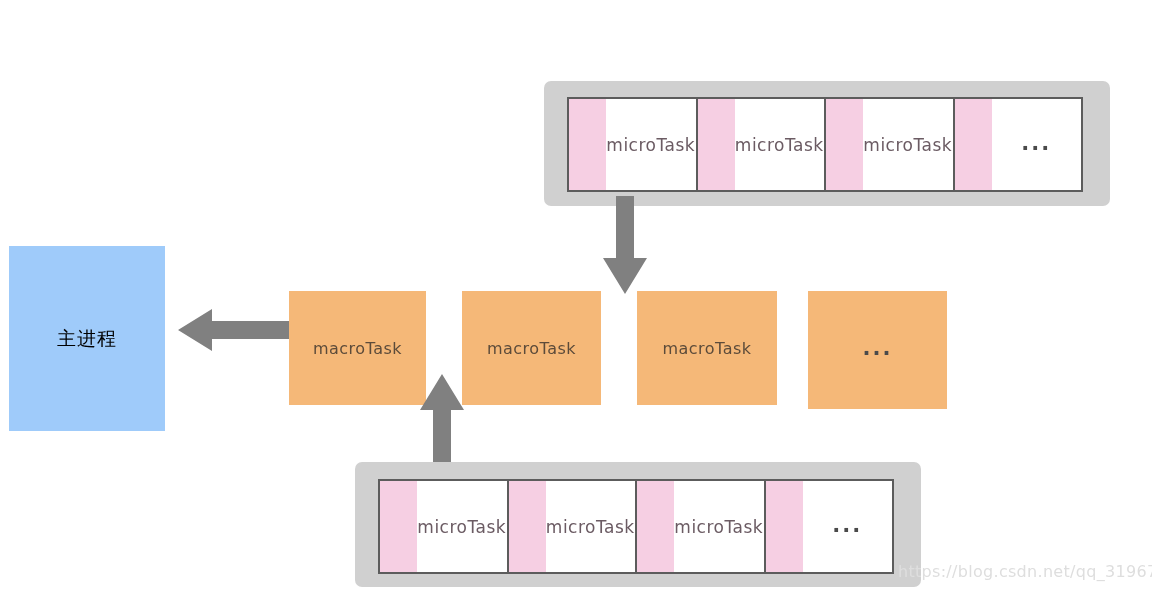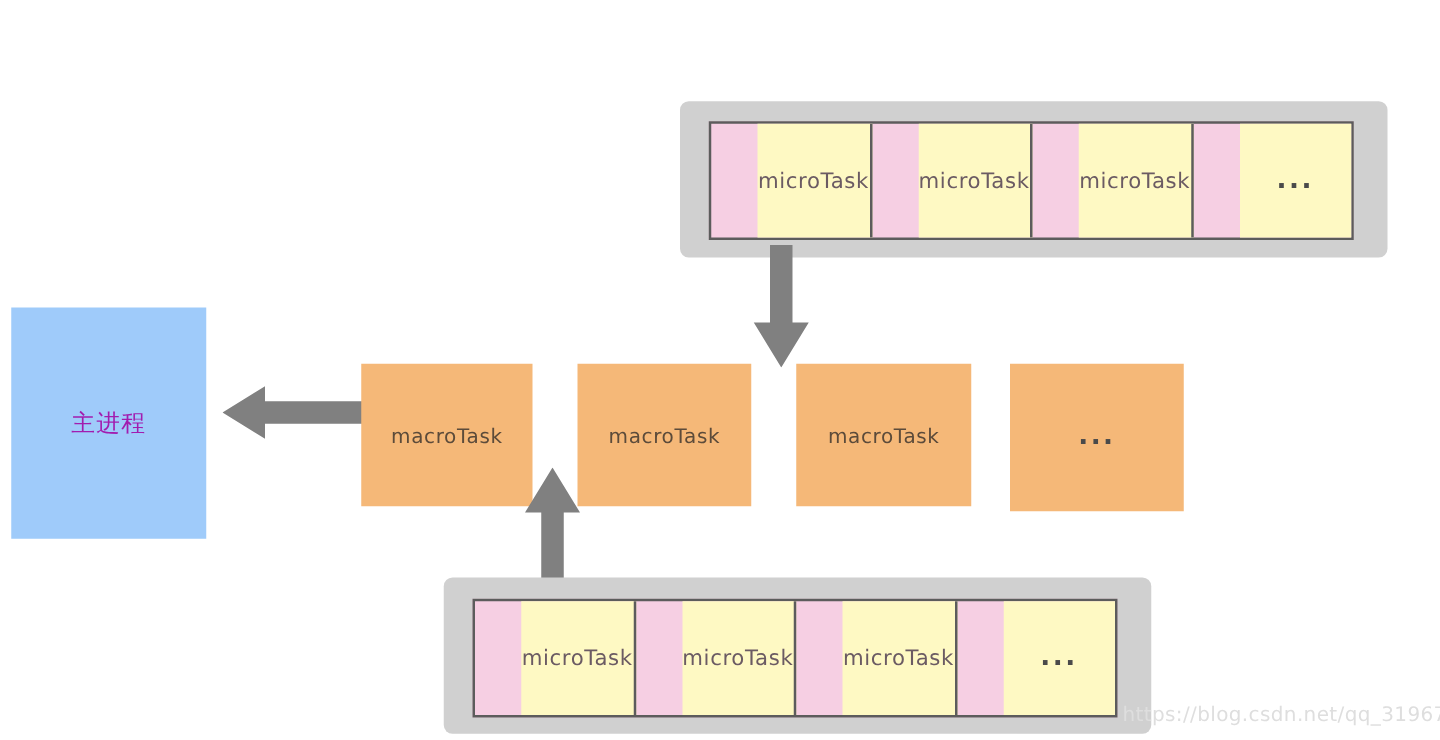"microTask" .micro-cell { background: #fef9c3 -> #ffffff }
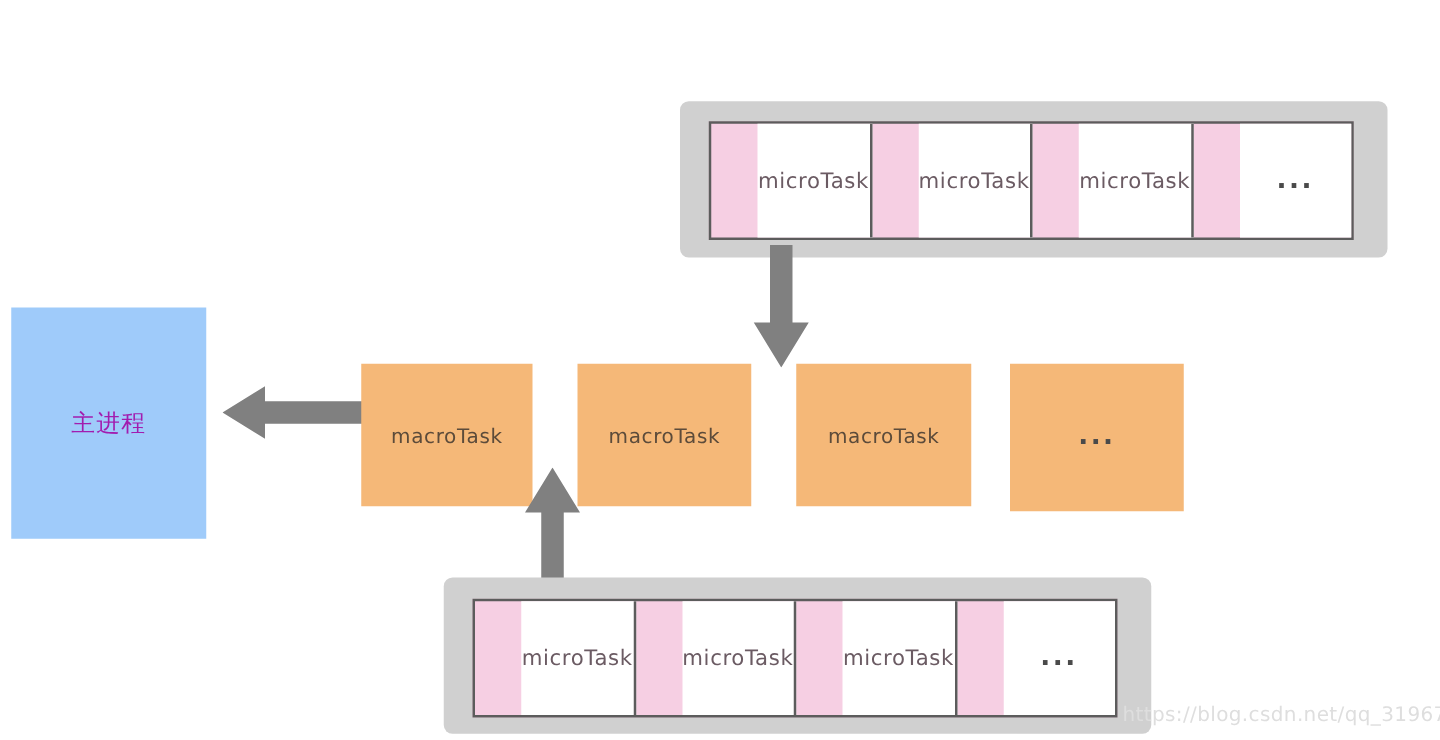"主进程" .main-process .label { color: #a21caf -> #000000 }
